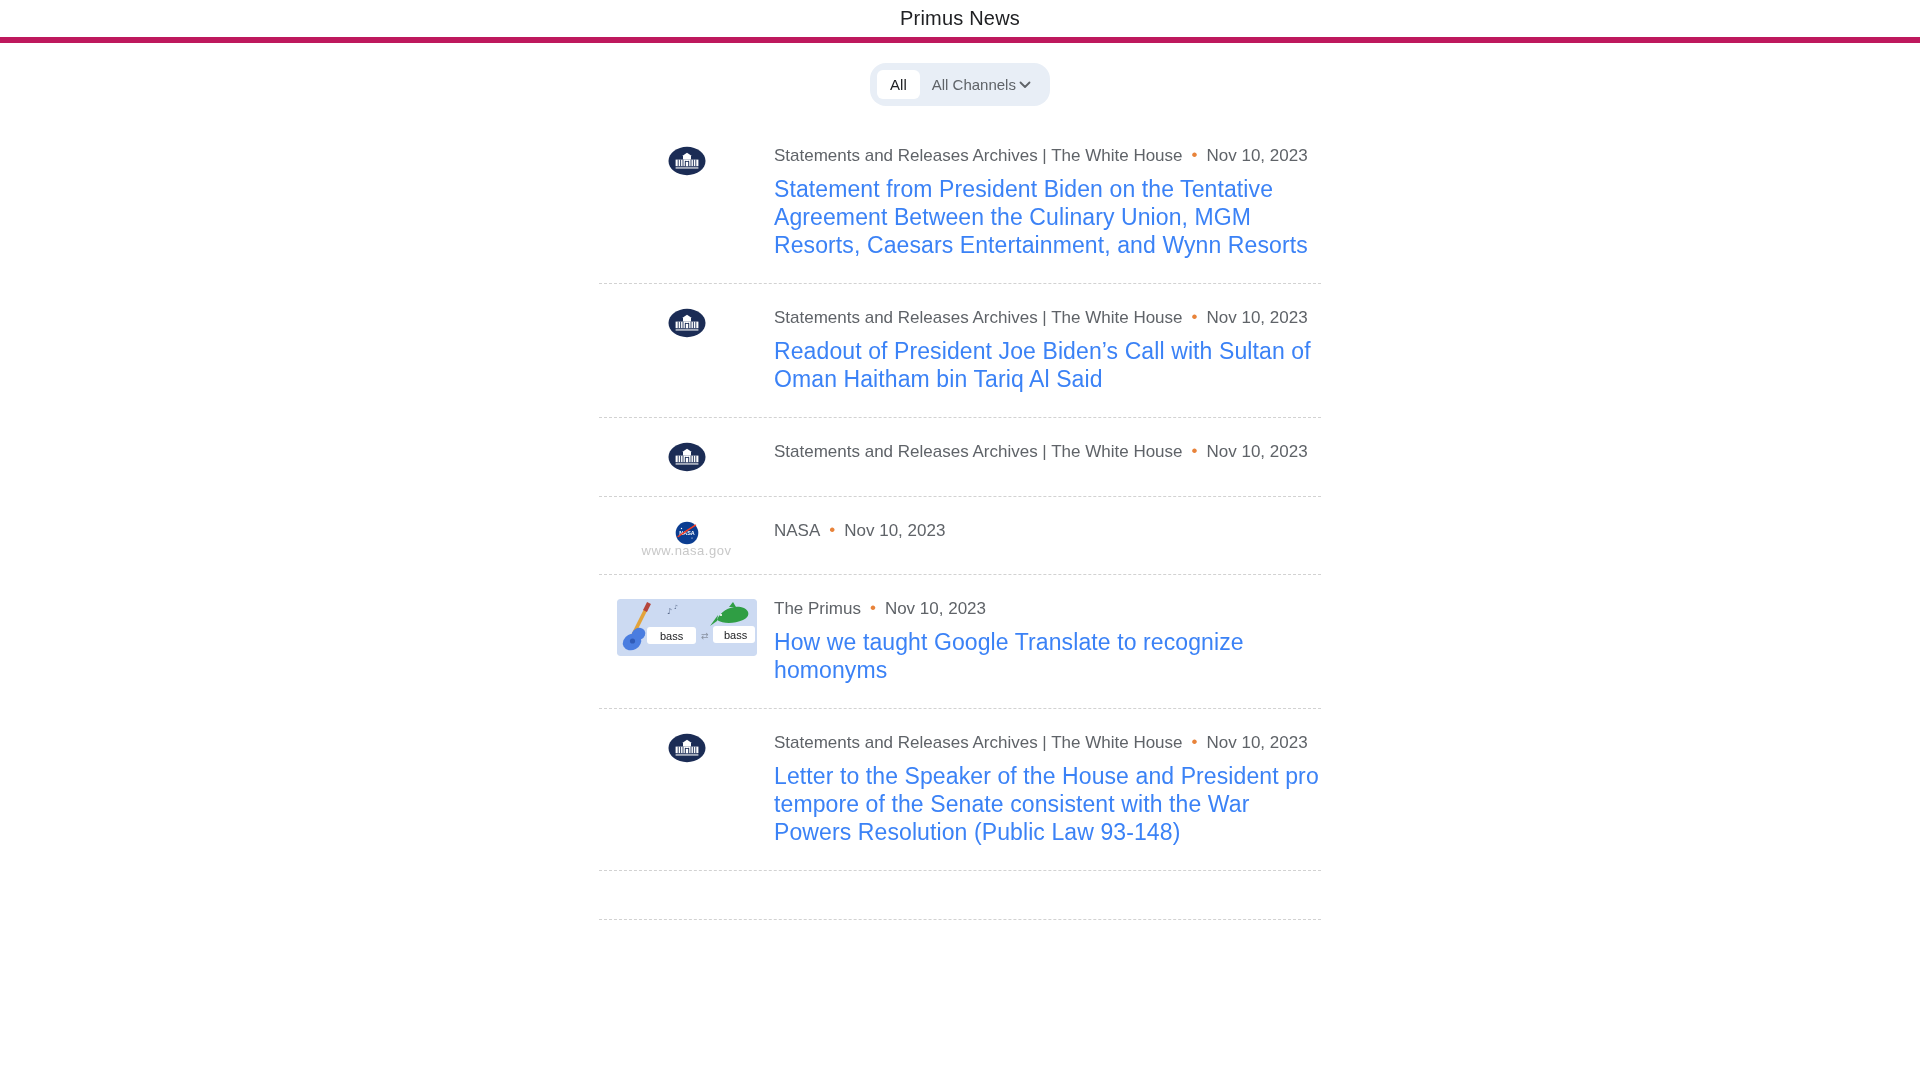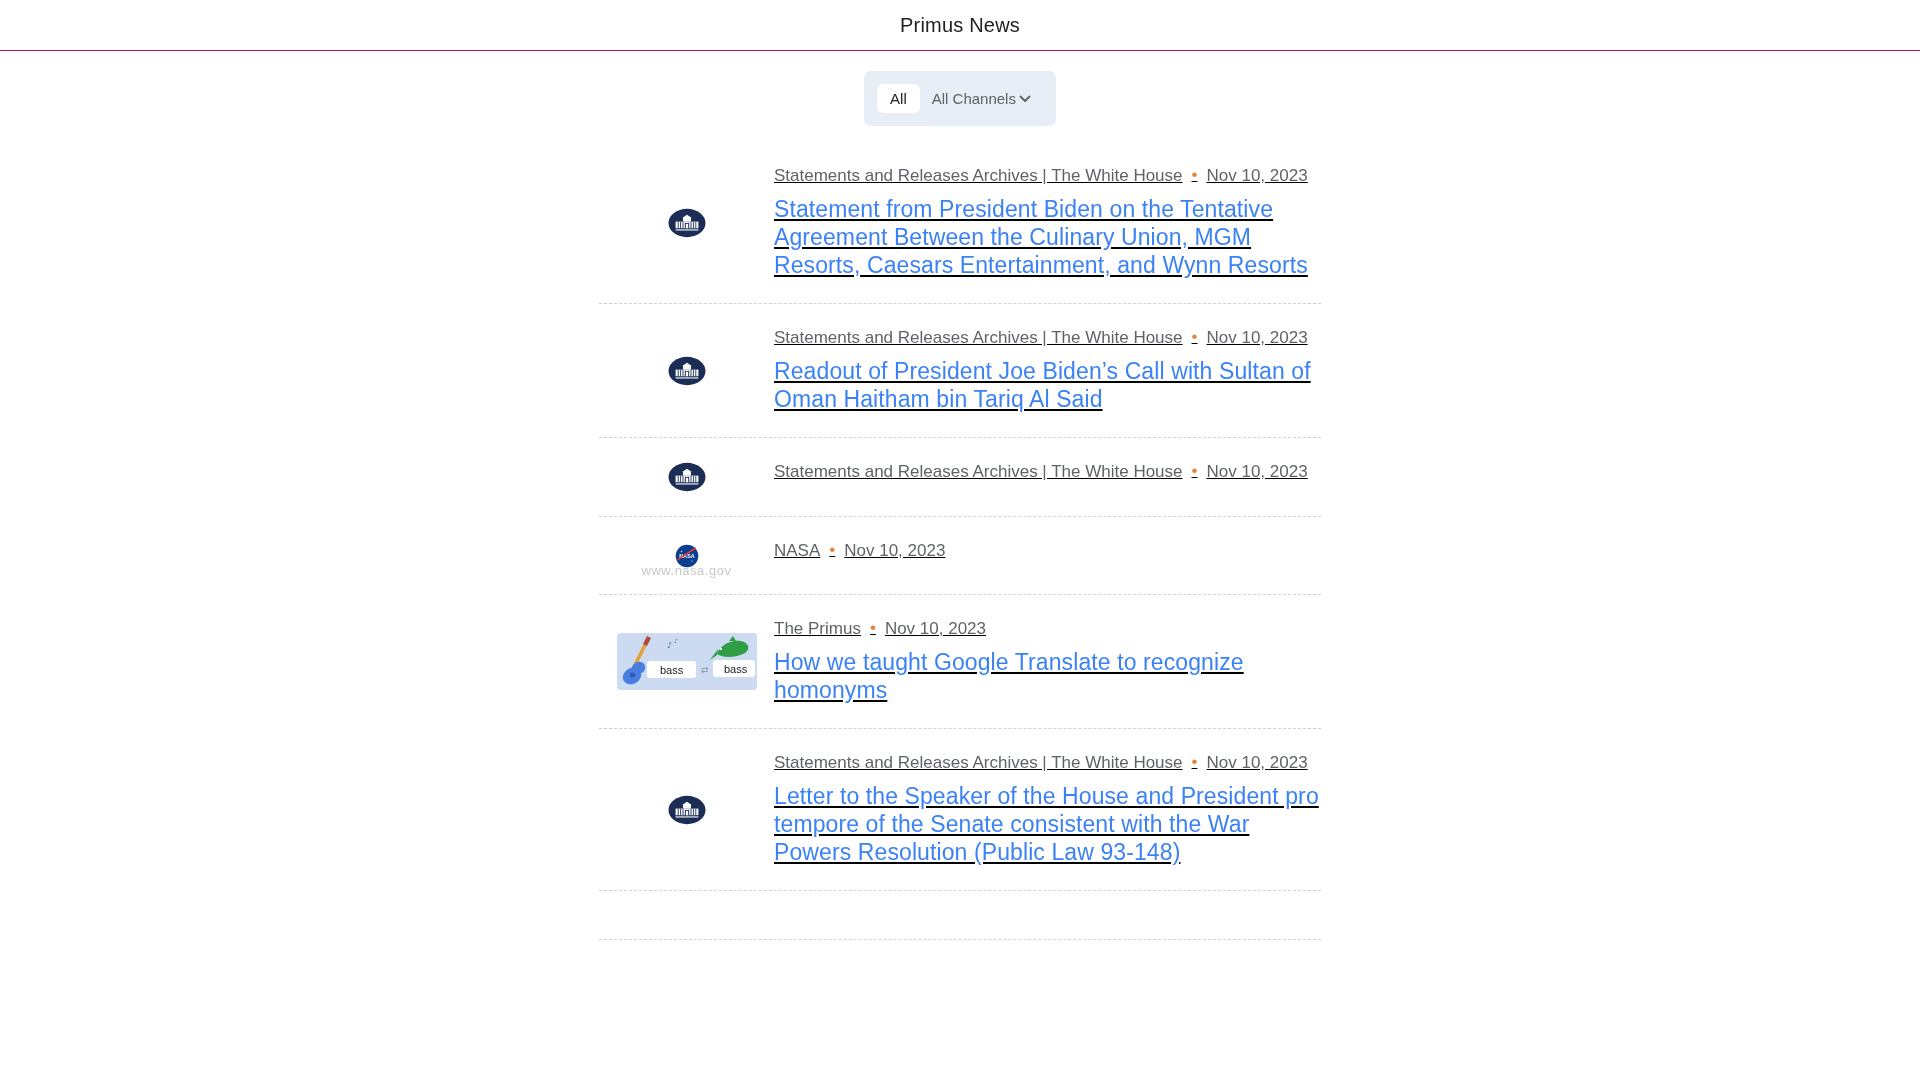"Primus News" .app-header { border-bottom: 1px solid #be185d -> 6px solid #be185d; height: 51px -> 43px }
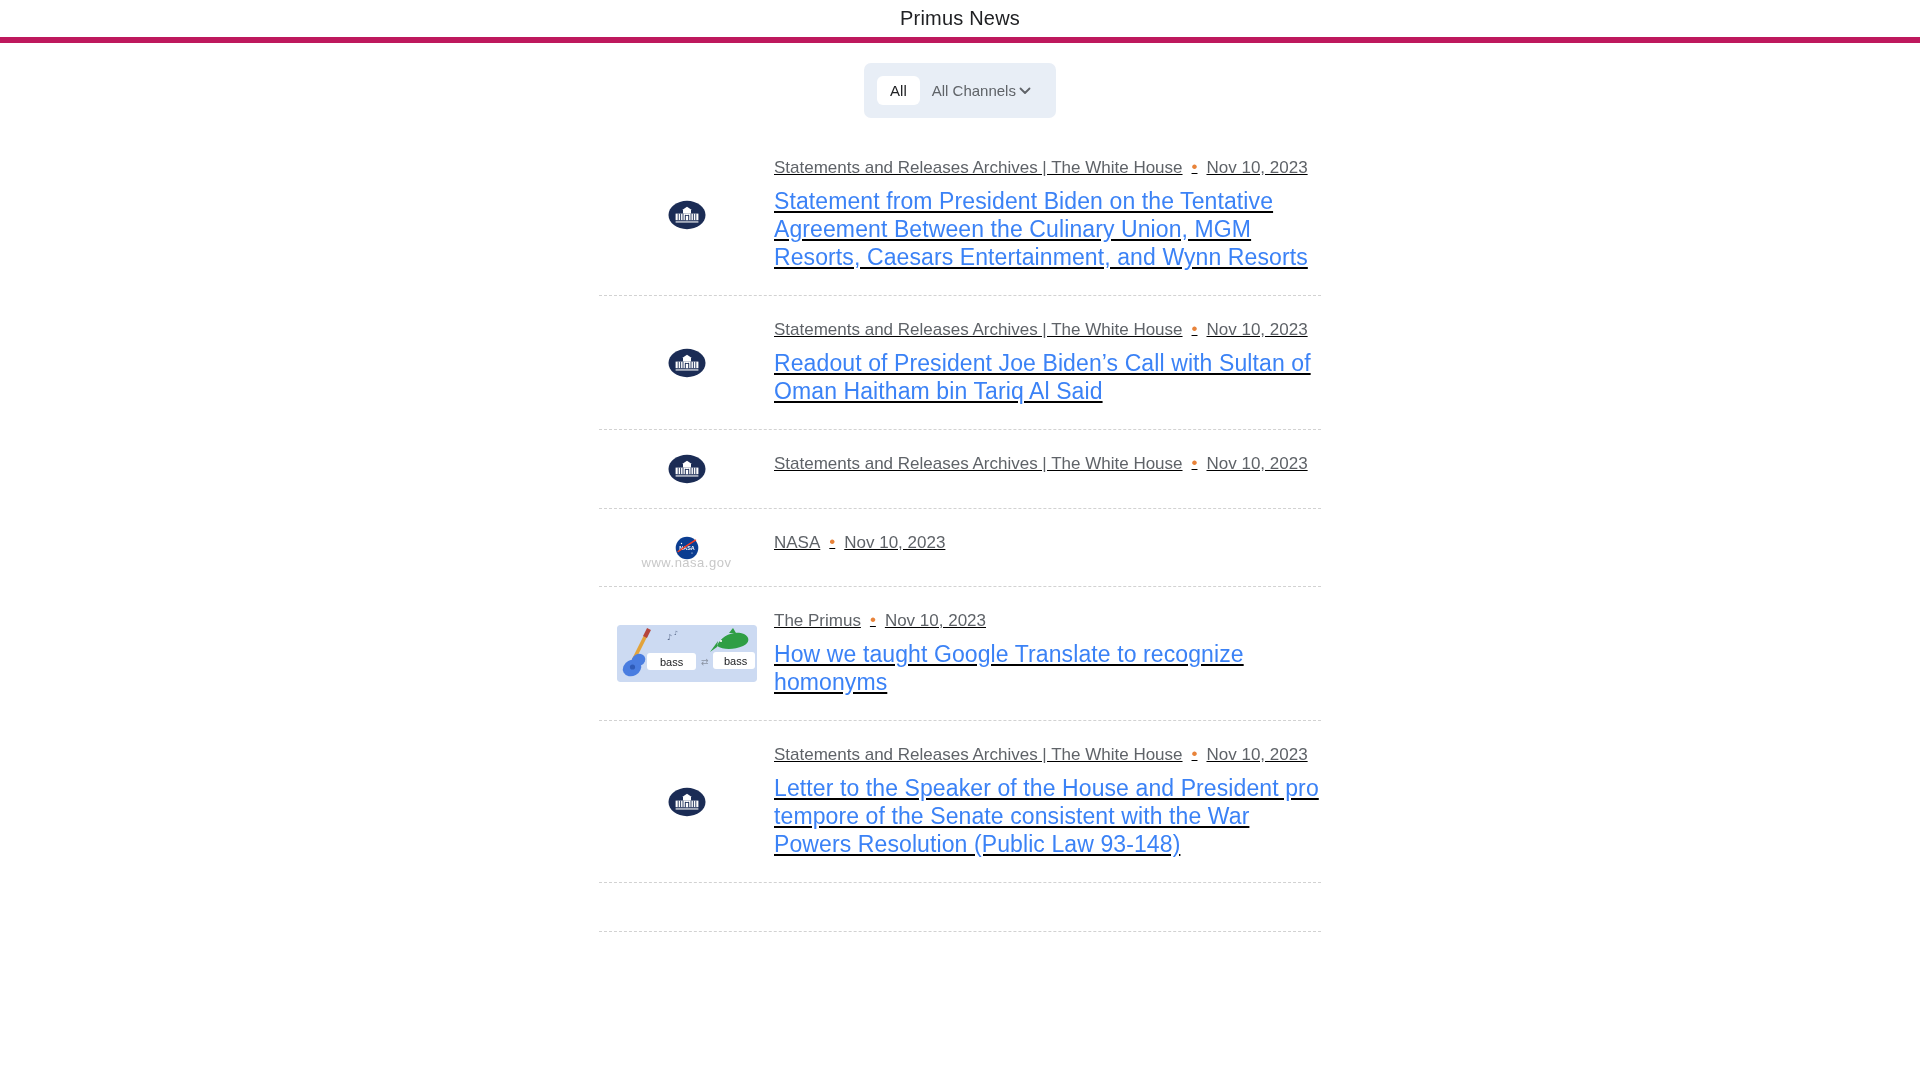"All" .filter-group { border-radius: 7px -> 16px; padding: 13px -> 7px }
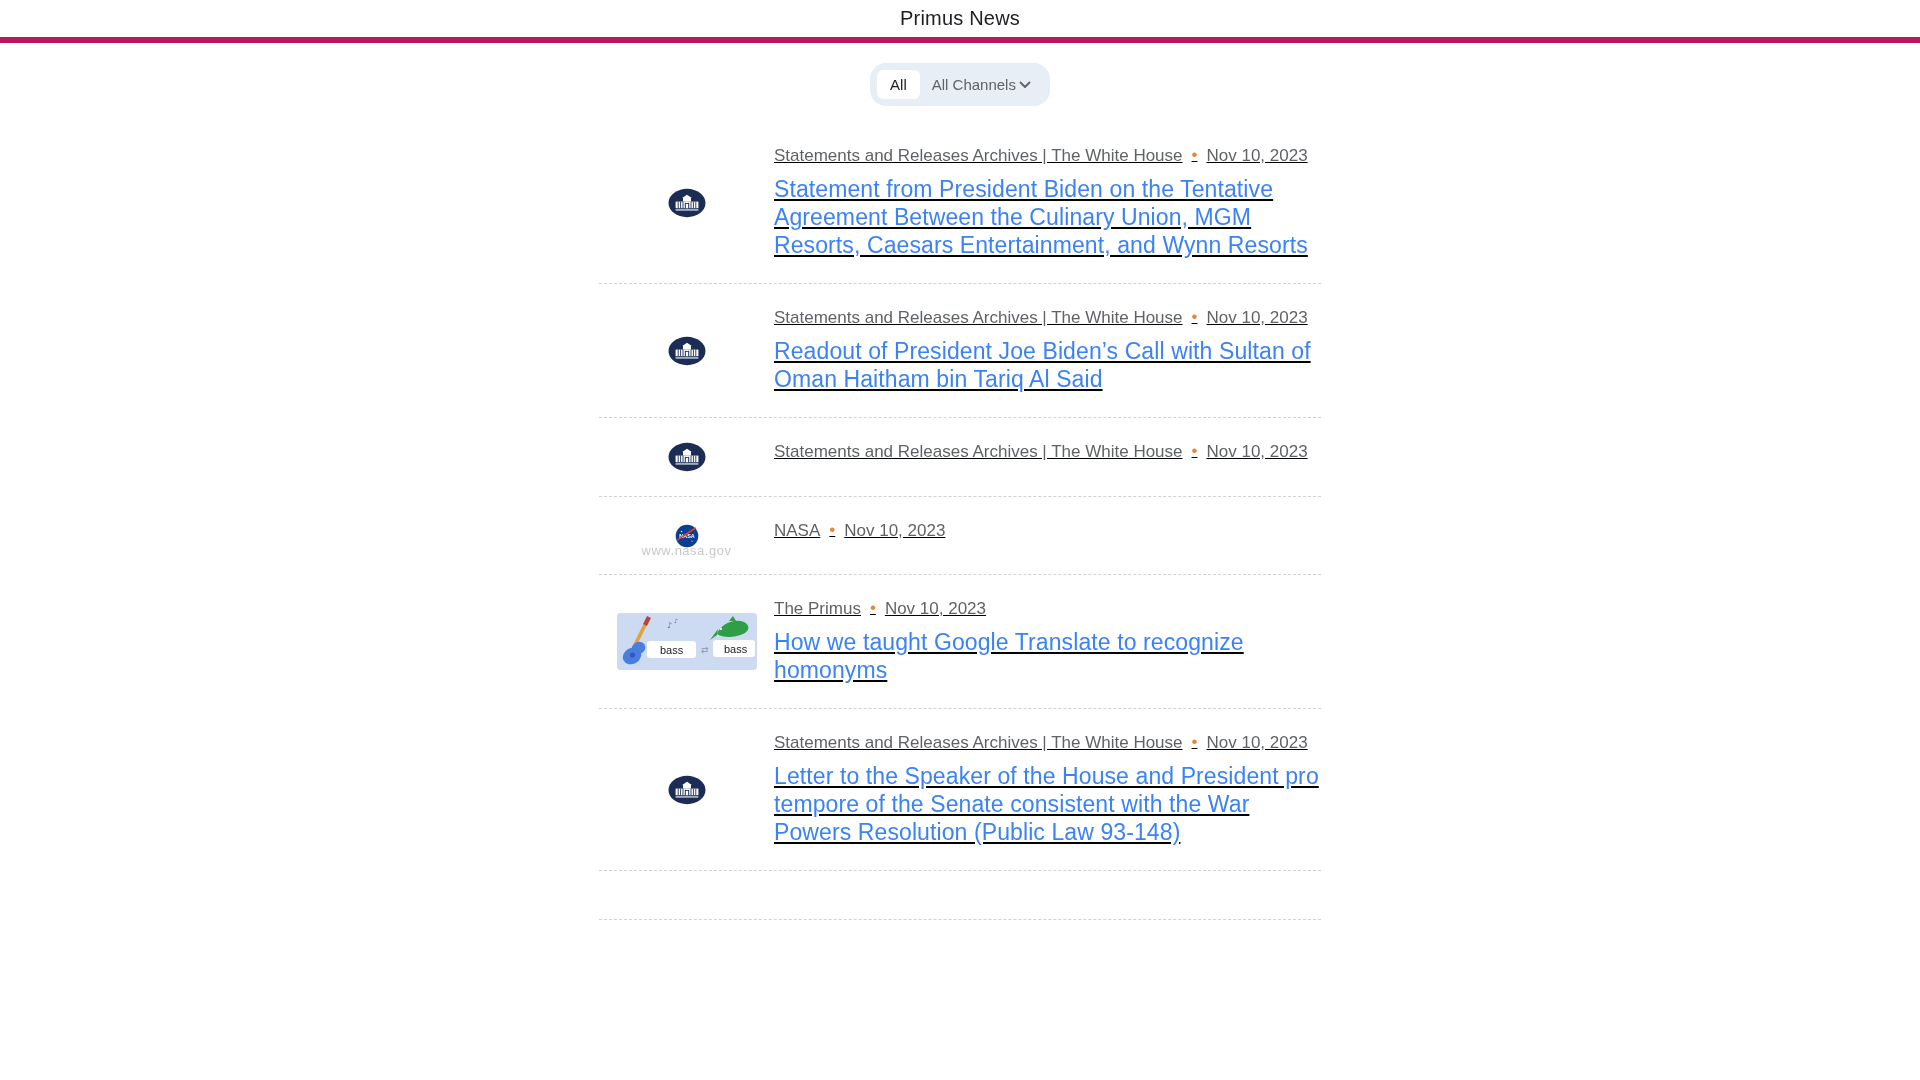"Statements and Releases Archives |" .text-col { text-decoration: underline -> none }
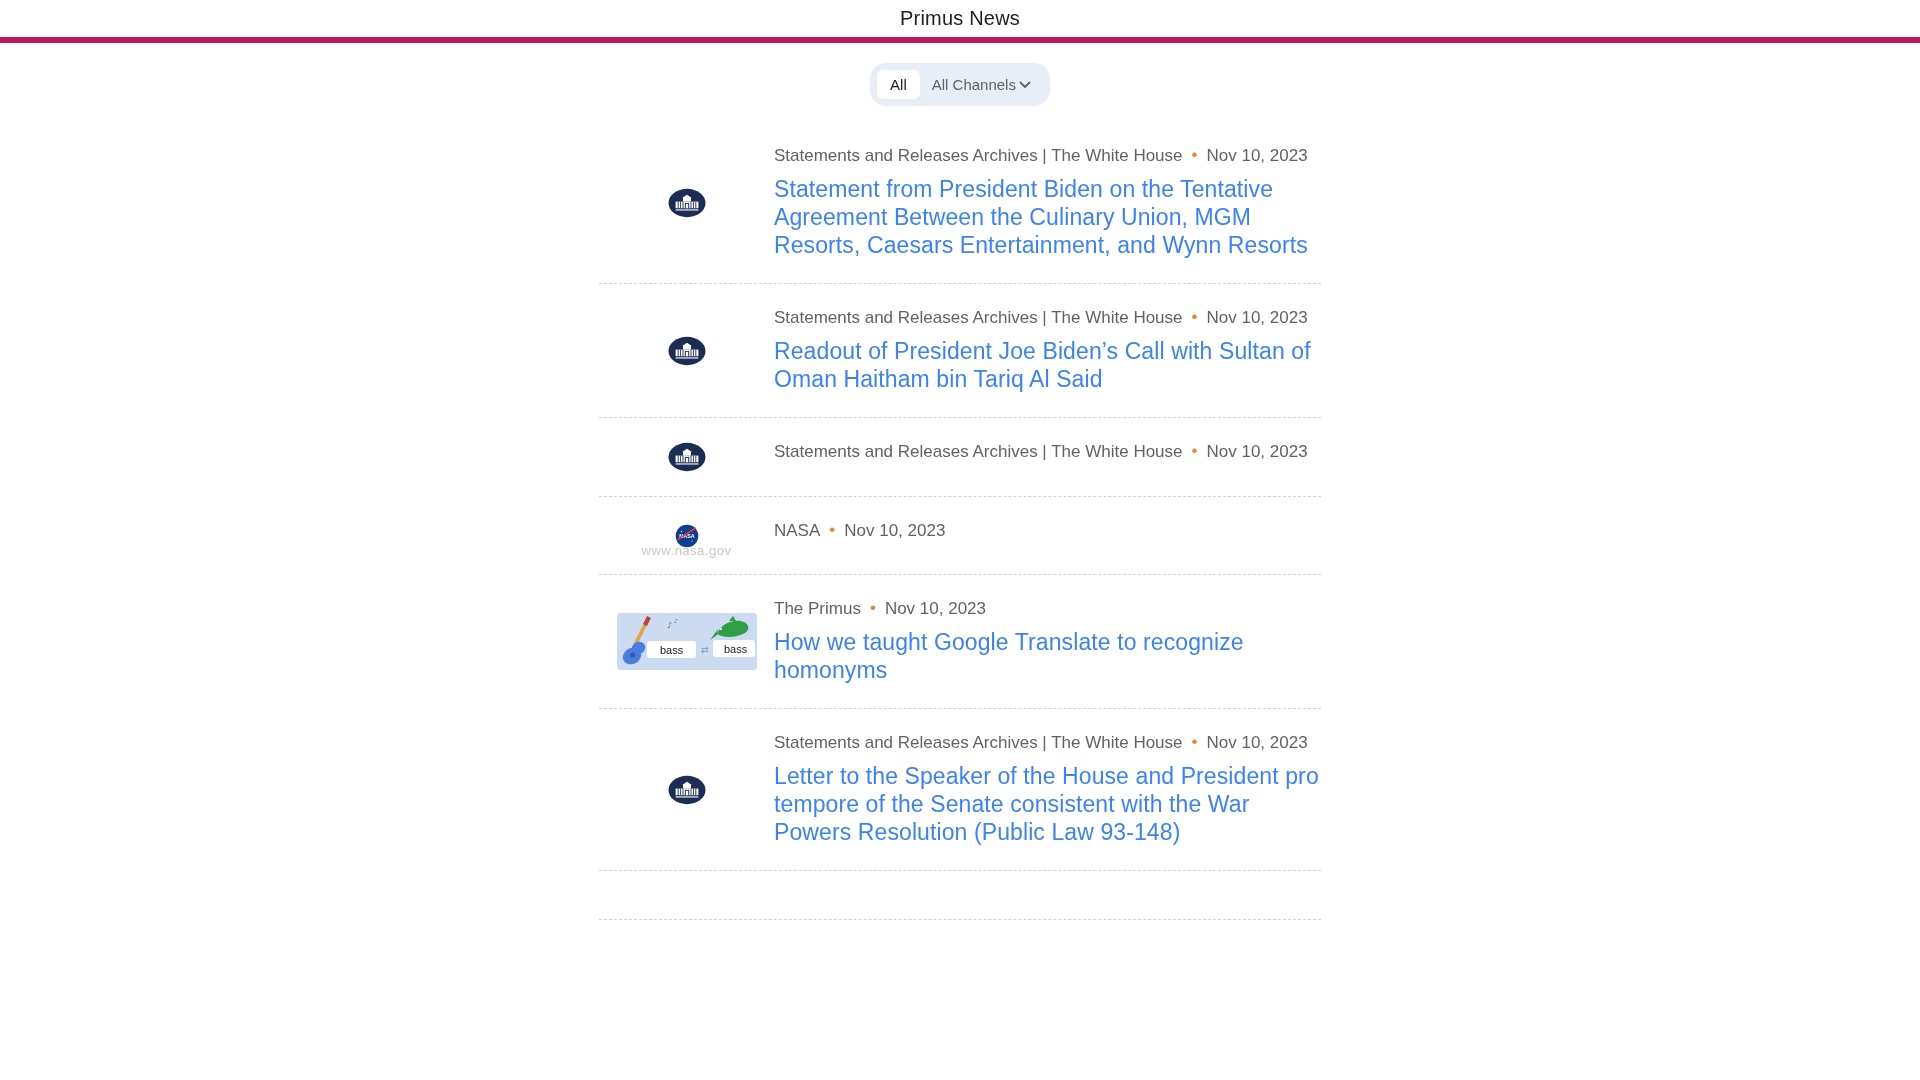"www.nasa.gov" .thumb-col { align-items: center -> none }
